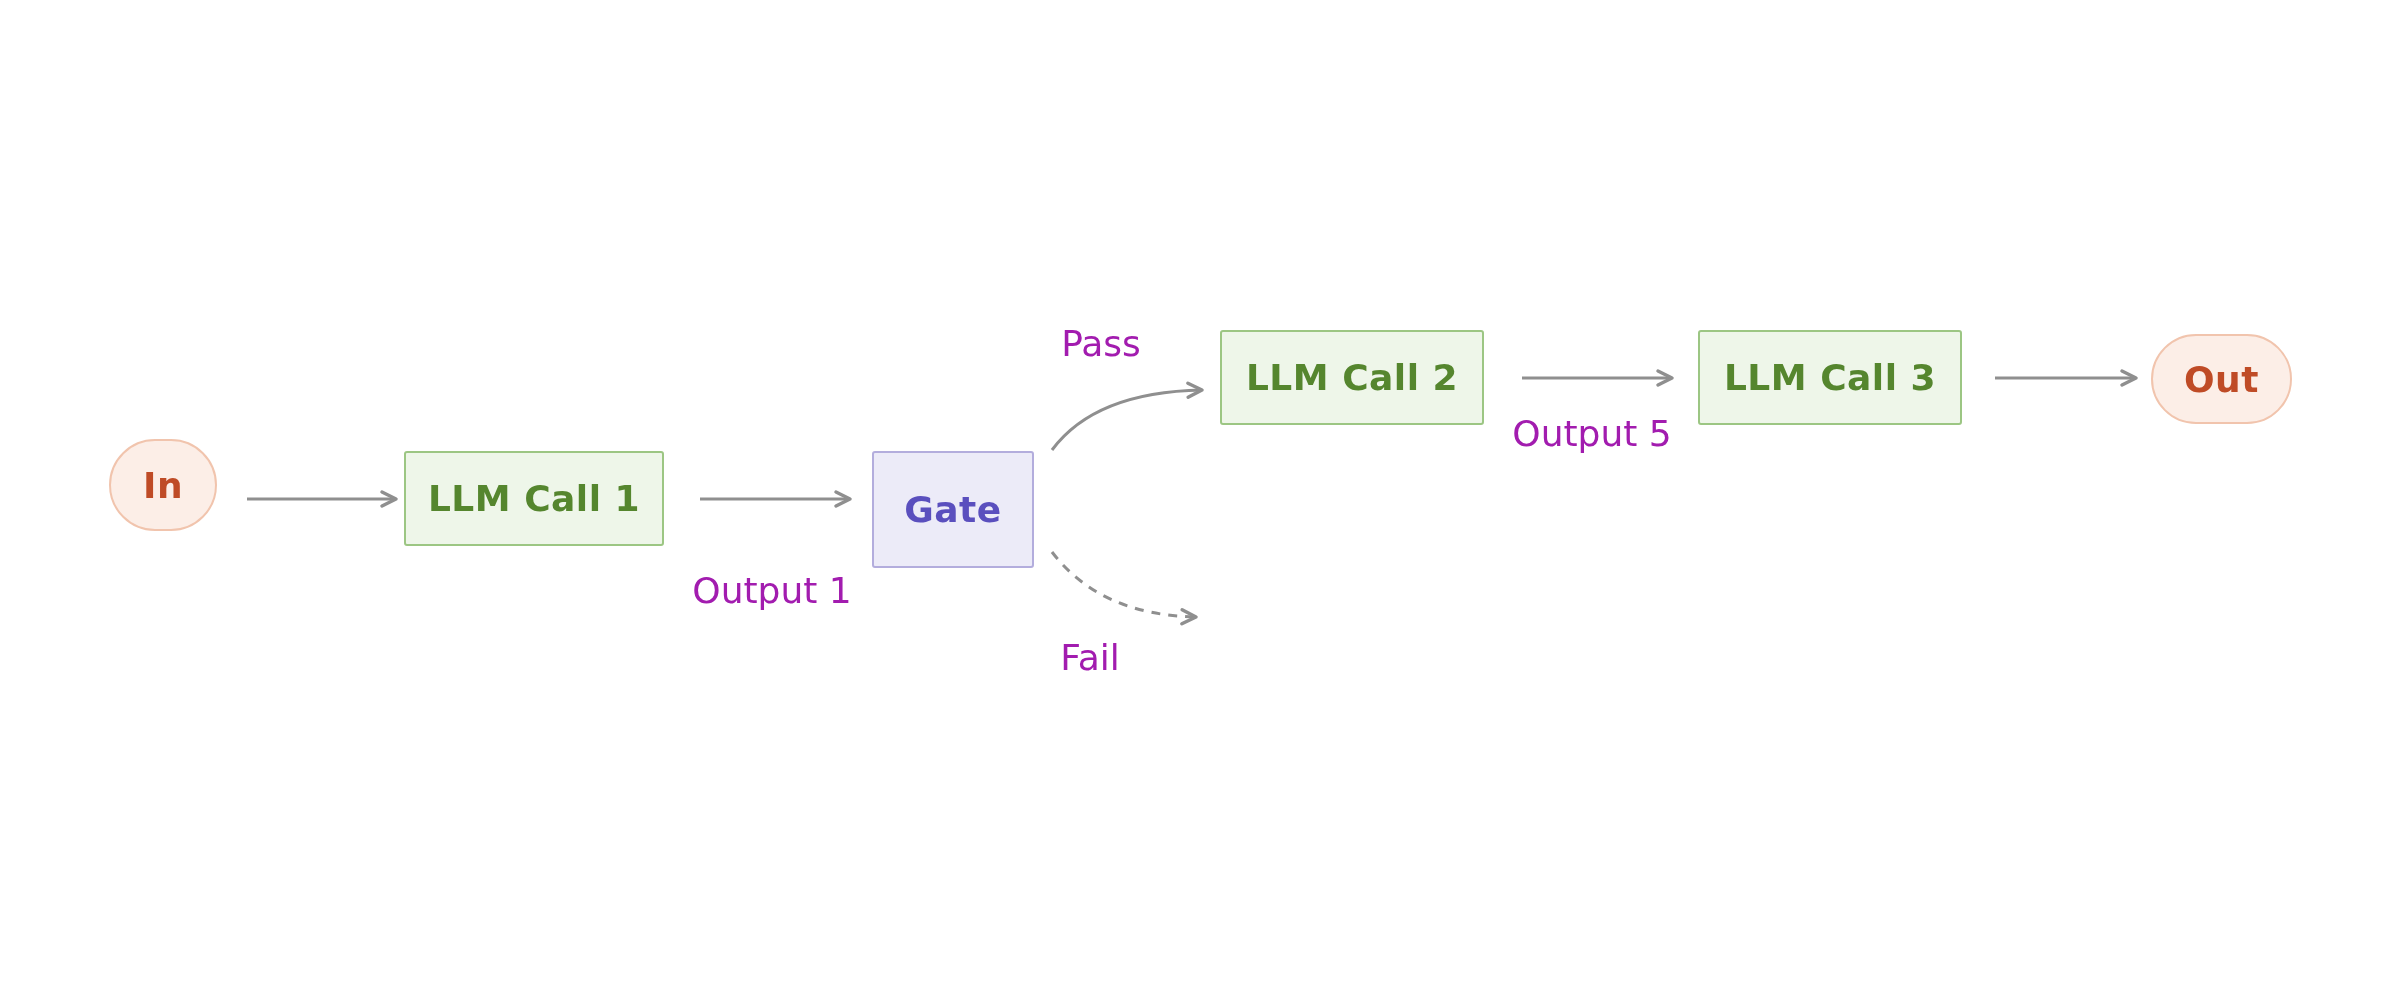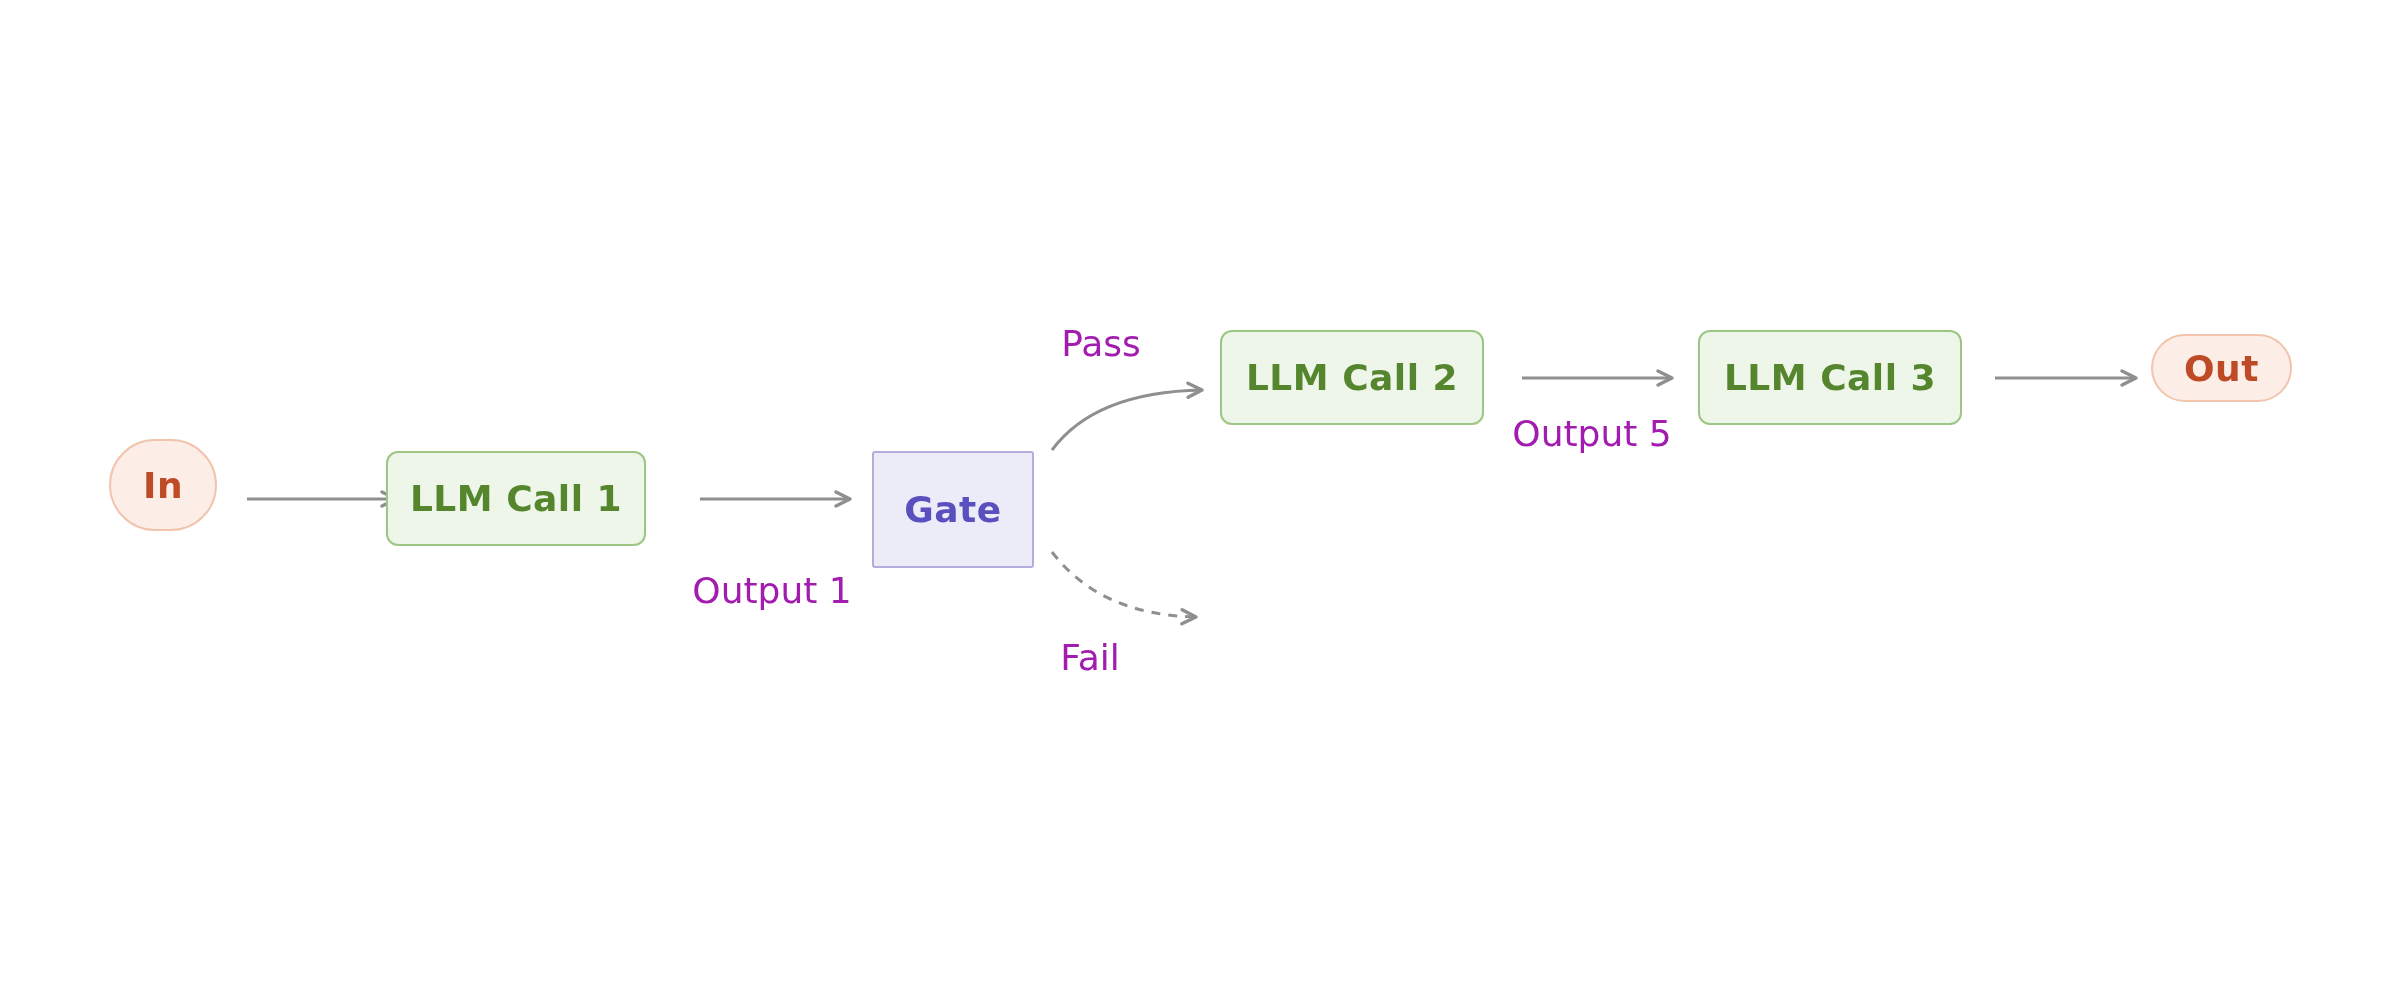"LLM Call 2" .node.process { border-radius: 12px -> 3px }
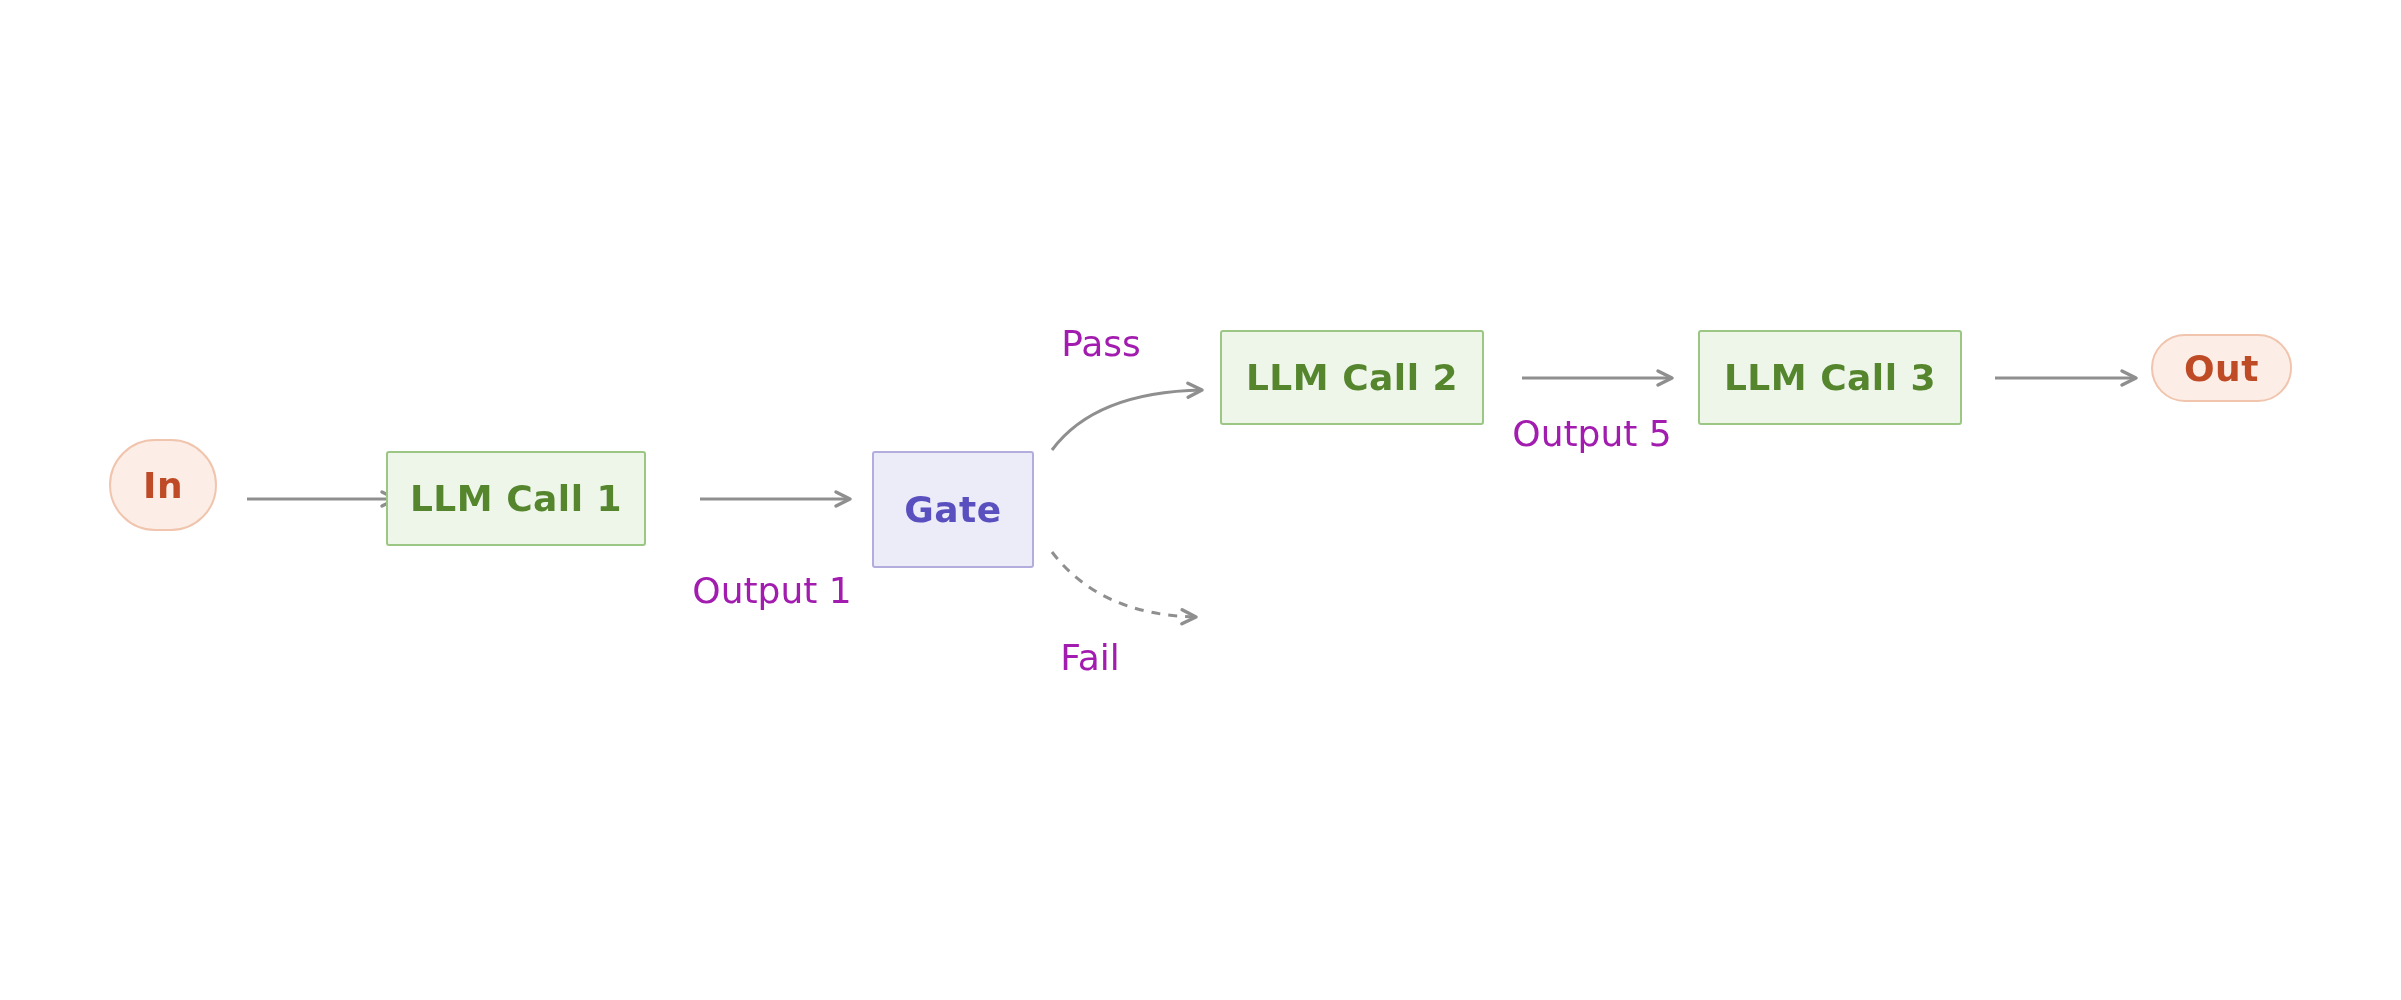"Out" .node-out { height: 68px -> 90px }
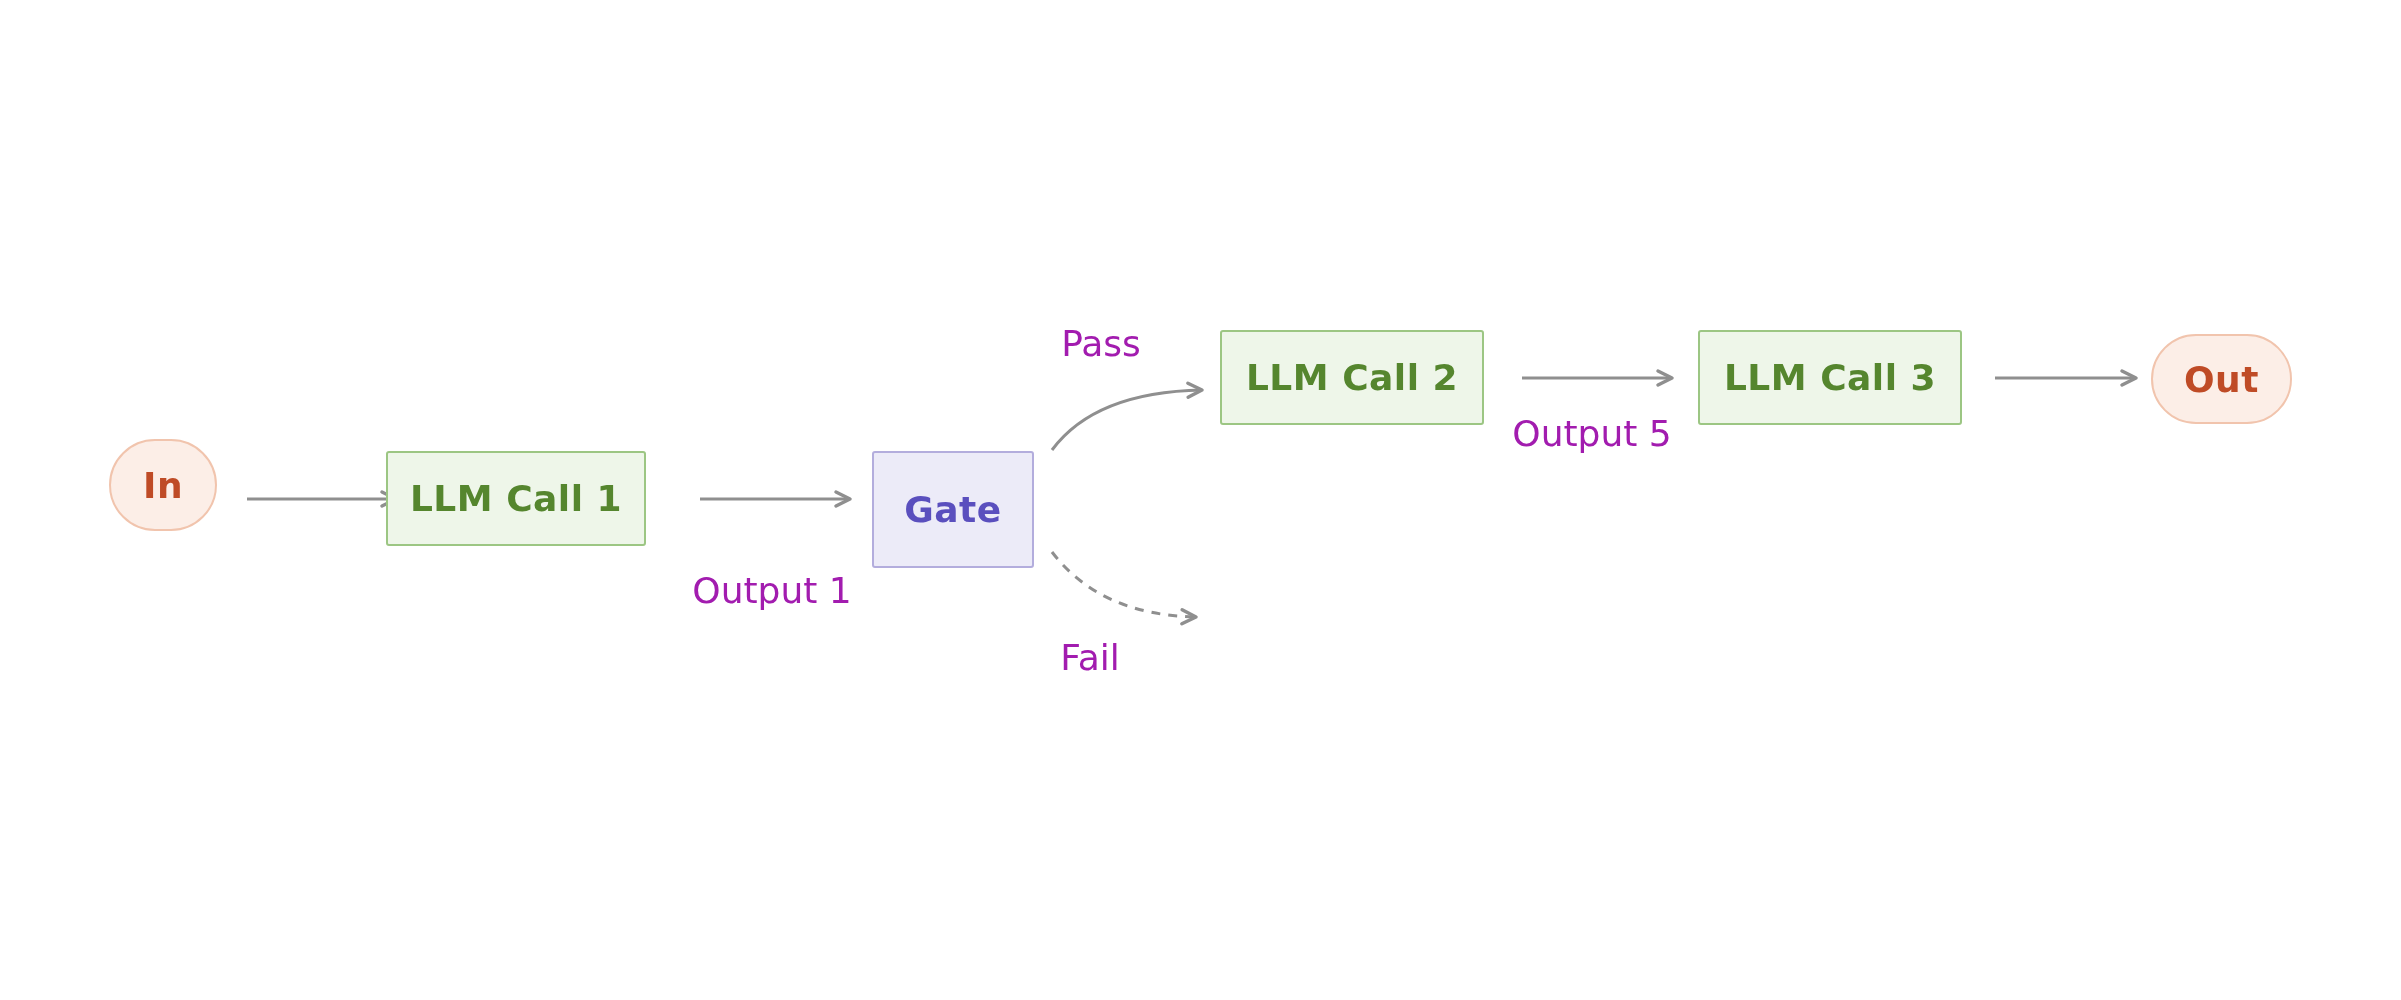"LLM Call 1" .node-llm1 { left: 386px -> 404px }
